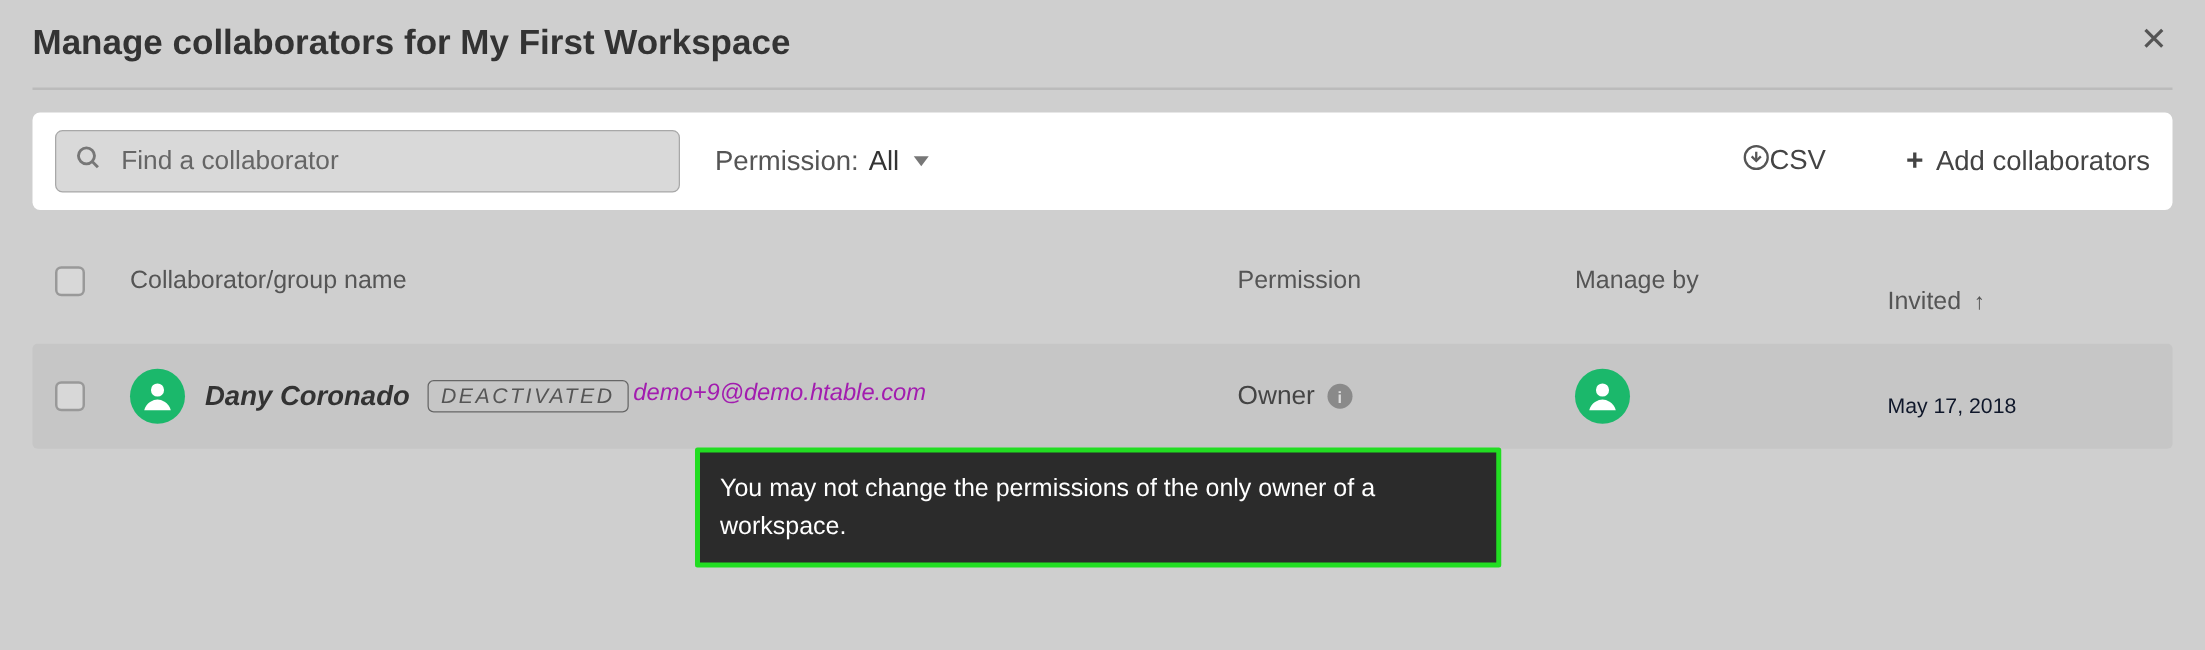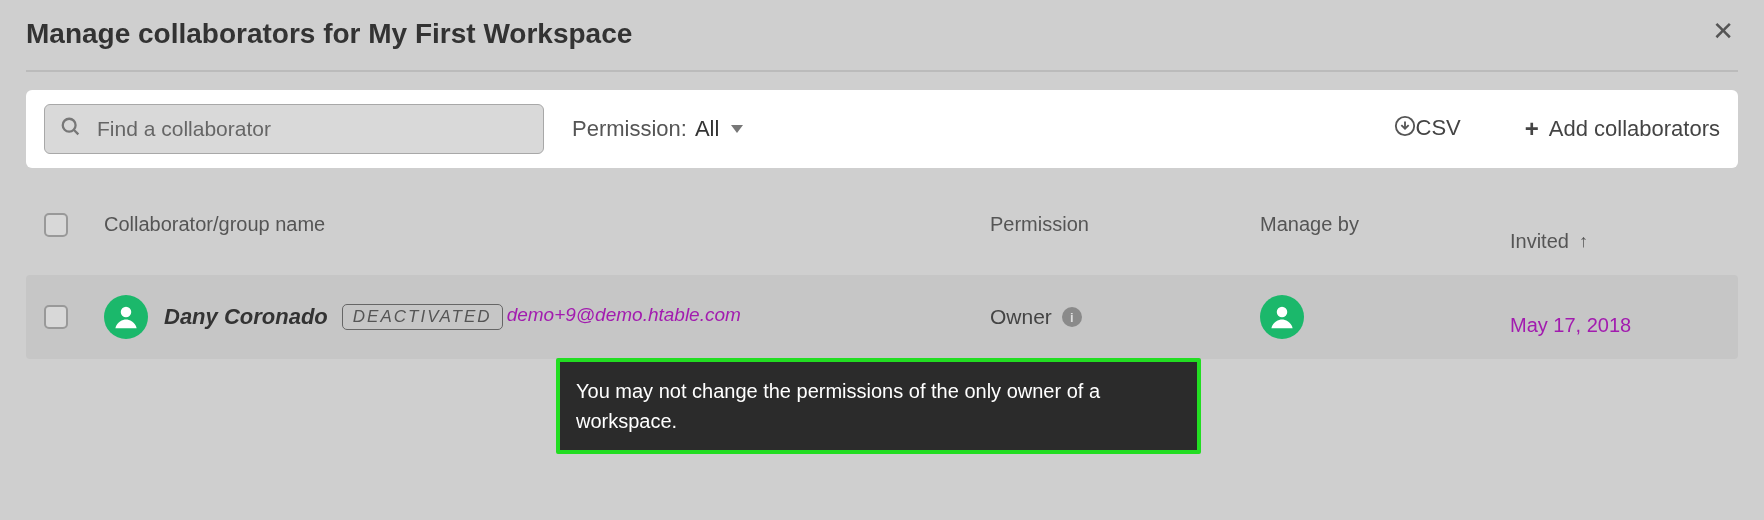"May 17, 2018" .td-inv { color: #a21caf -> #0f172a; font-size: 20px -> 17px }
